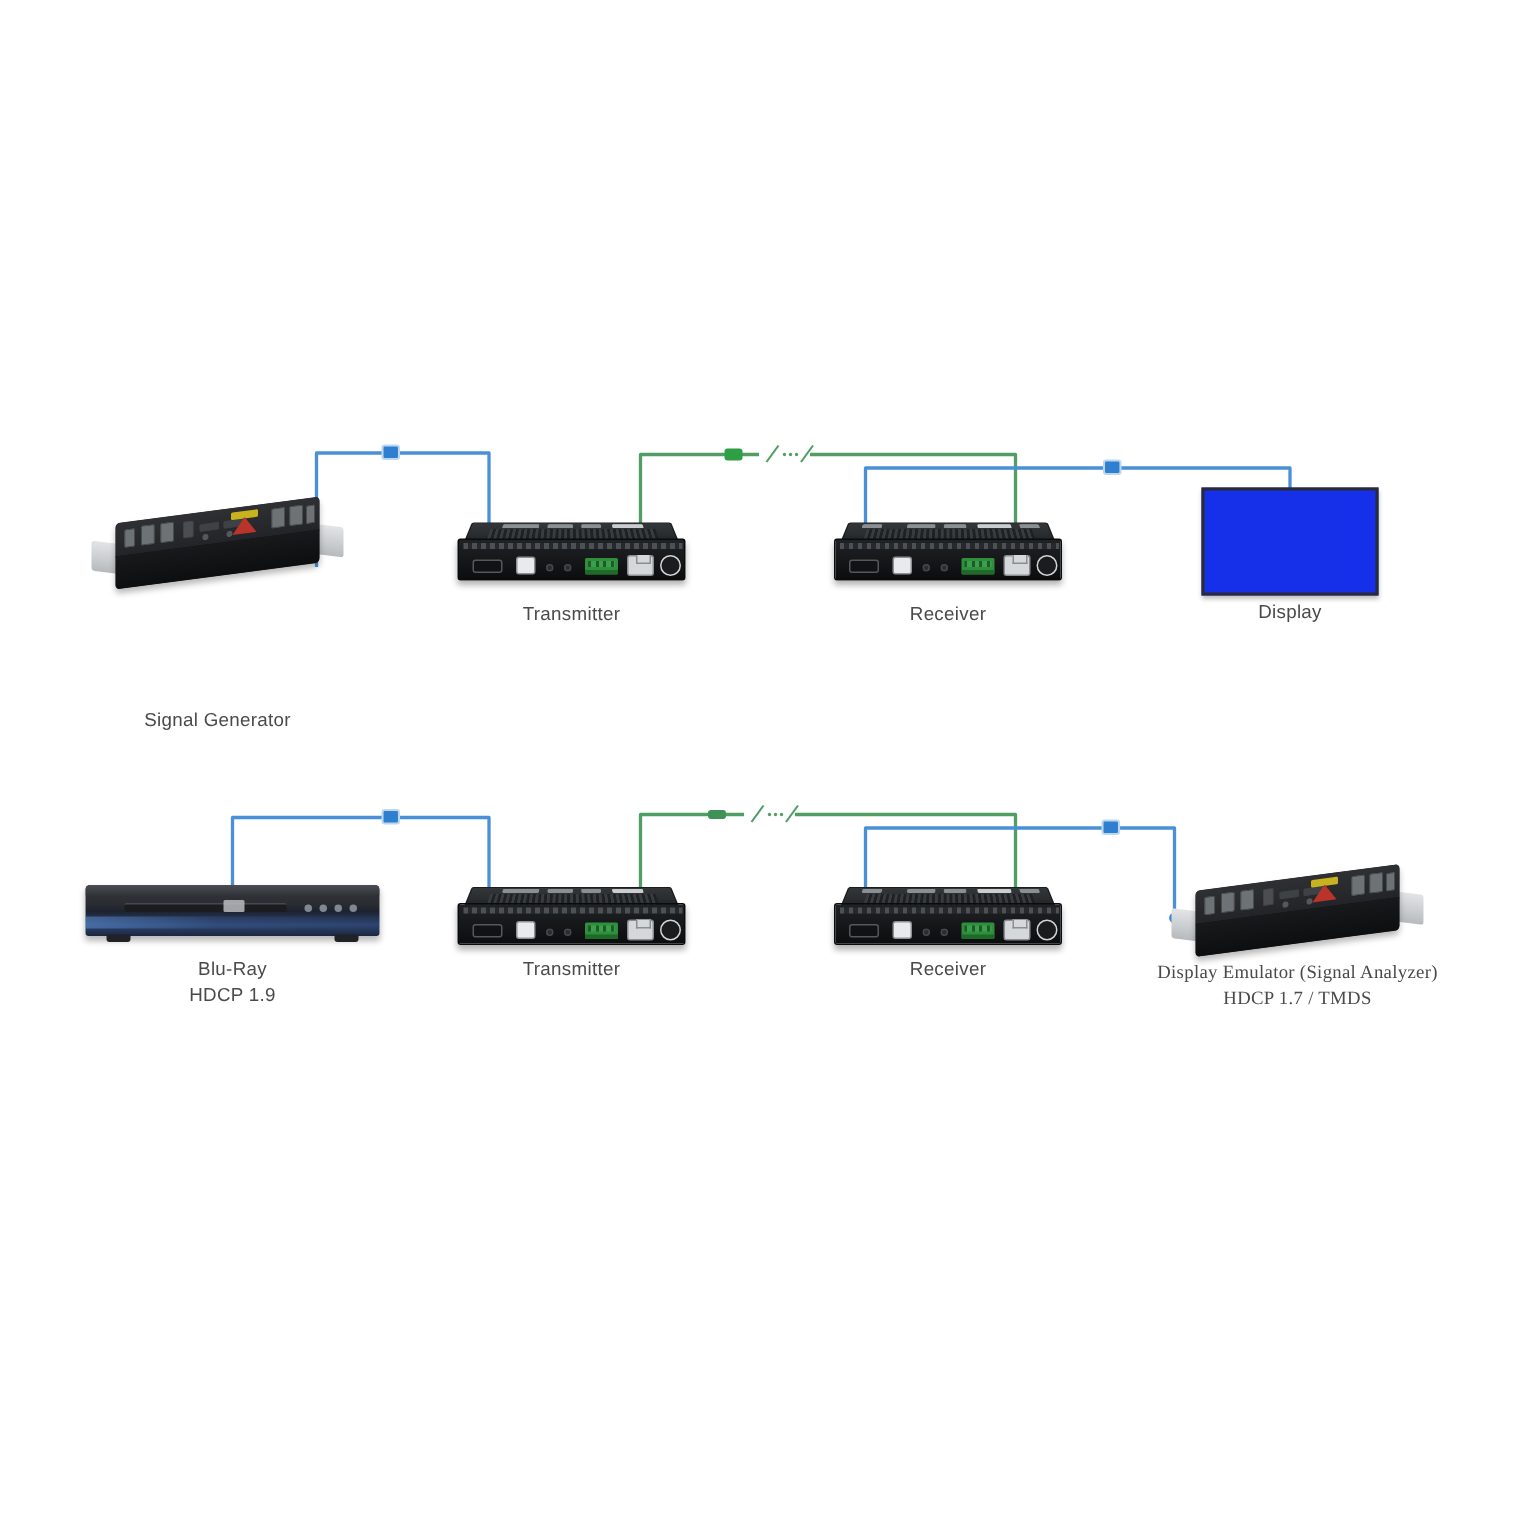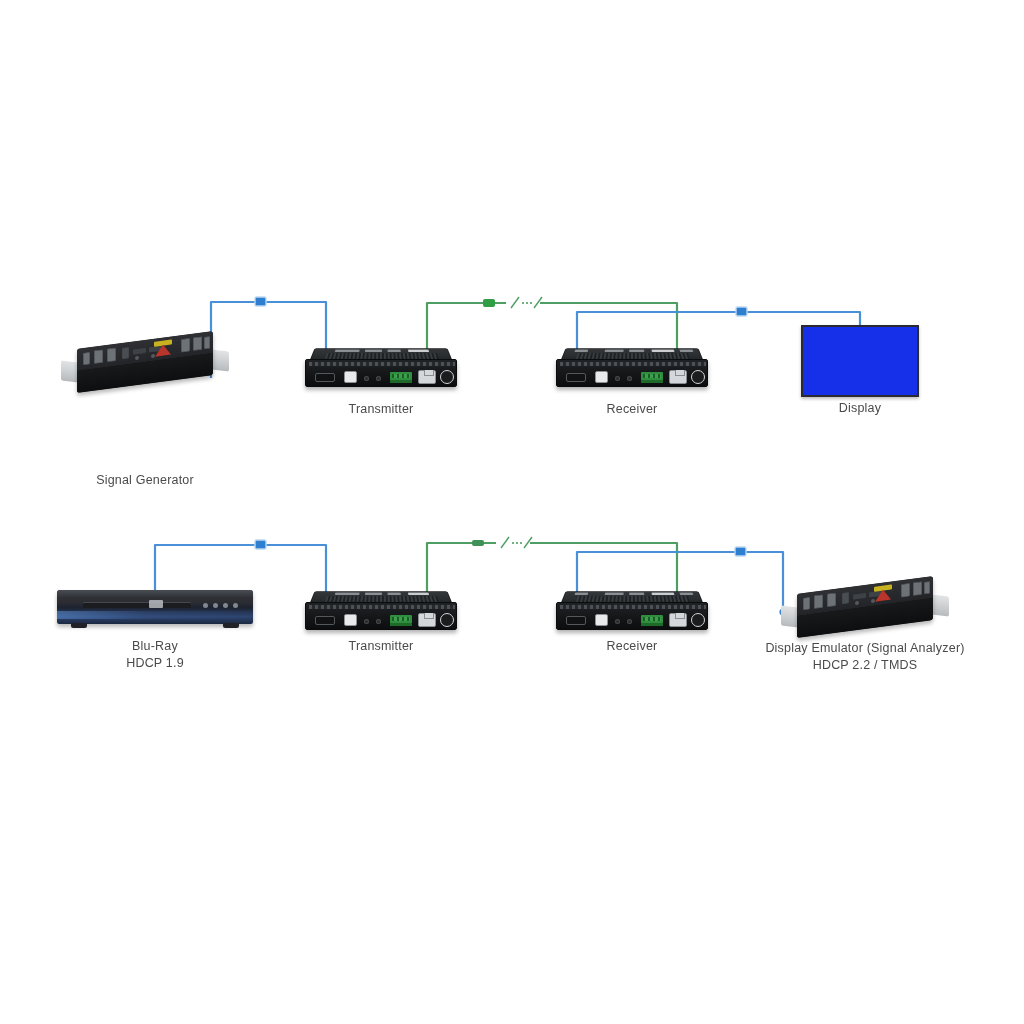"Display Emulator (Signal Analyzer)" div.label { font-family: none -> Liberation Serif, serif }
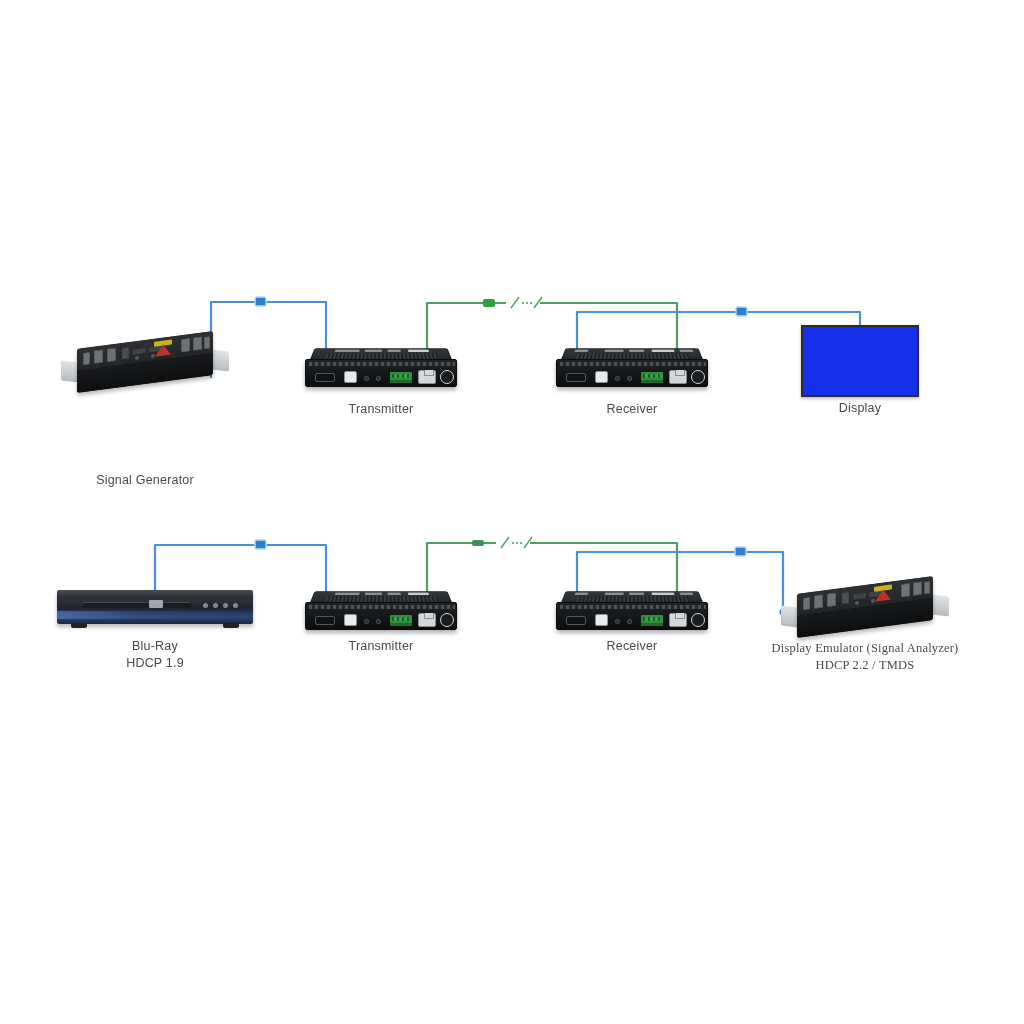"HDCP 2.2 / TMDS" span.l2 { text: 2.2 -> 1.7 }
